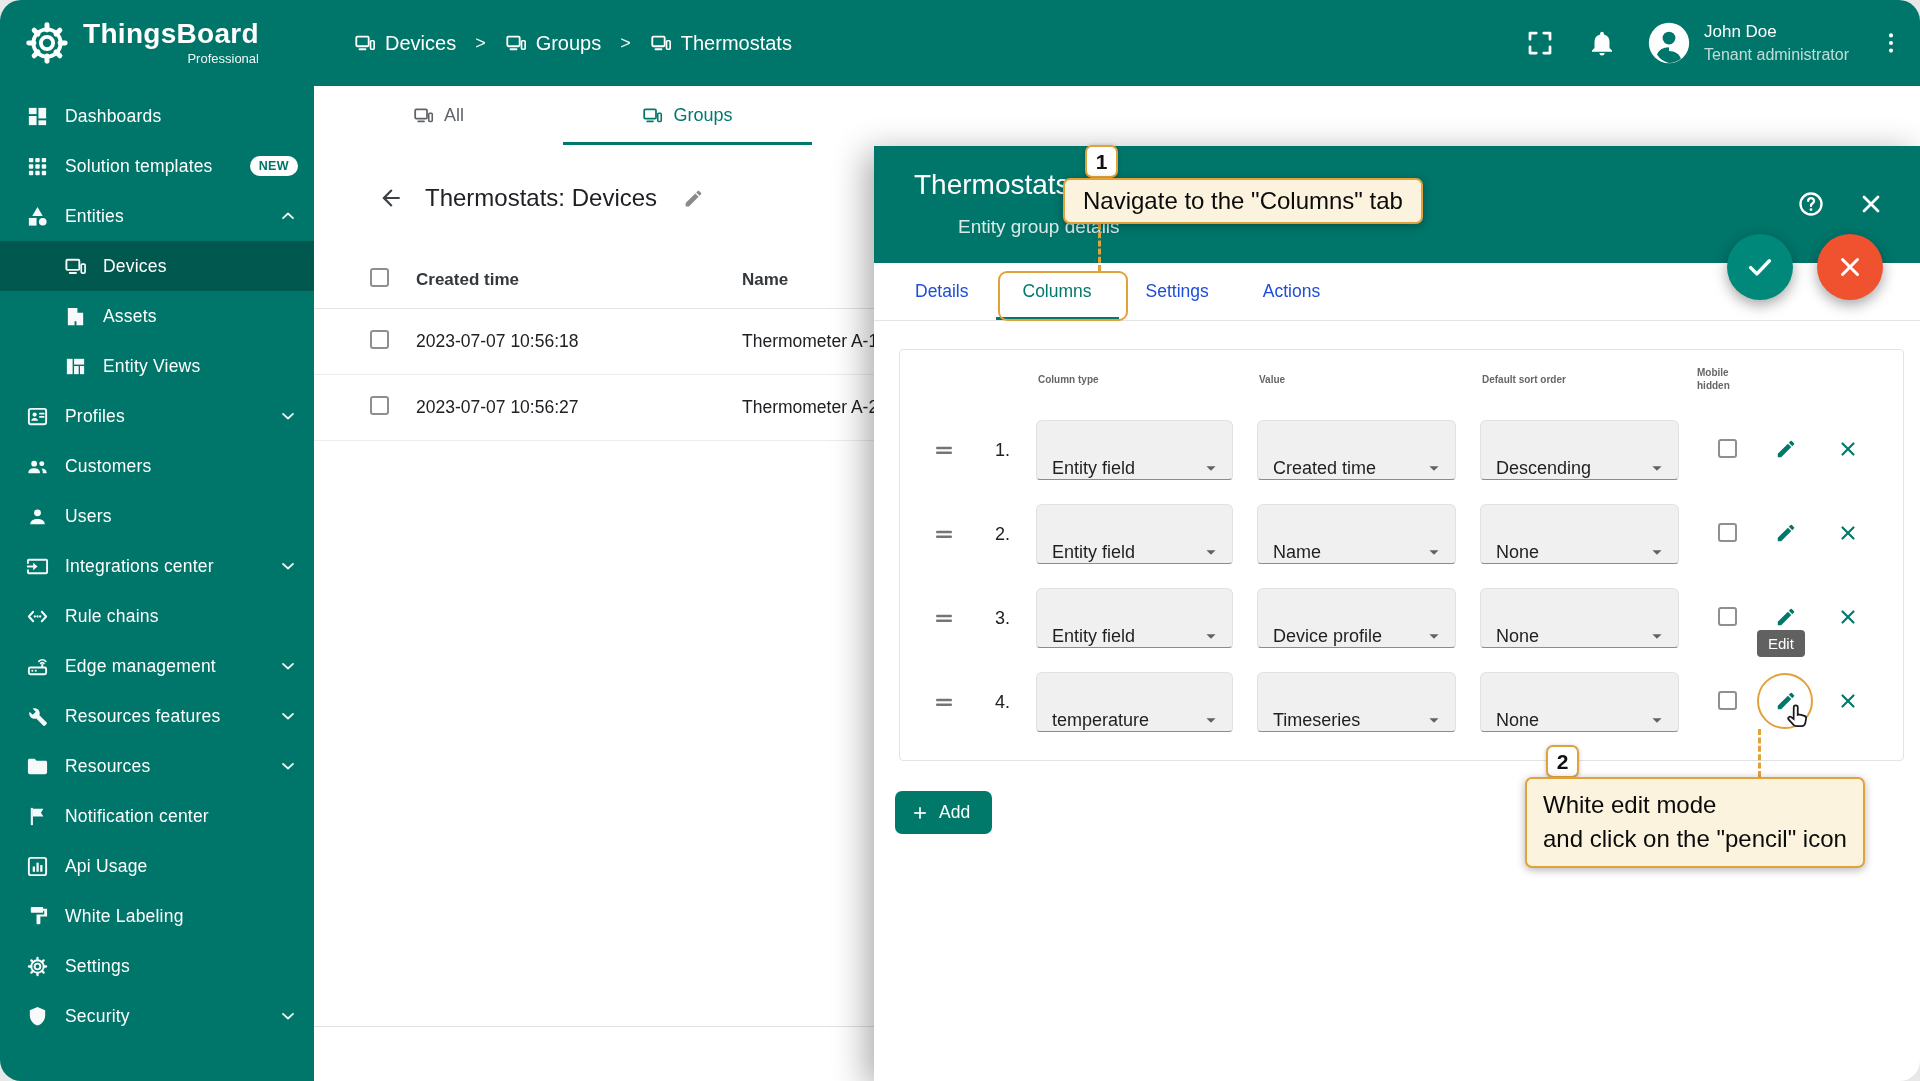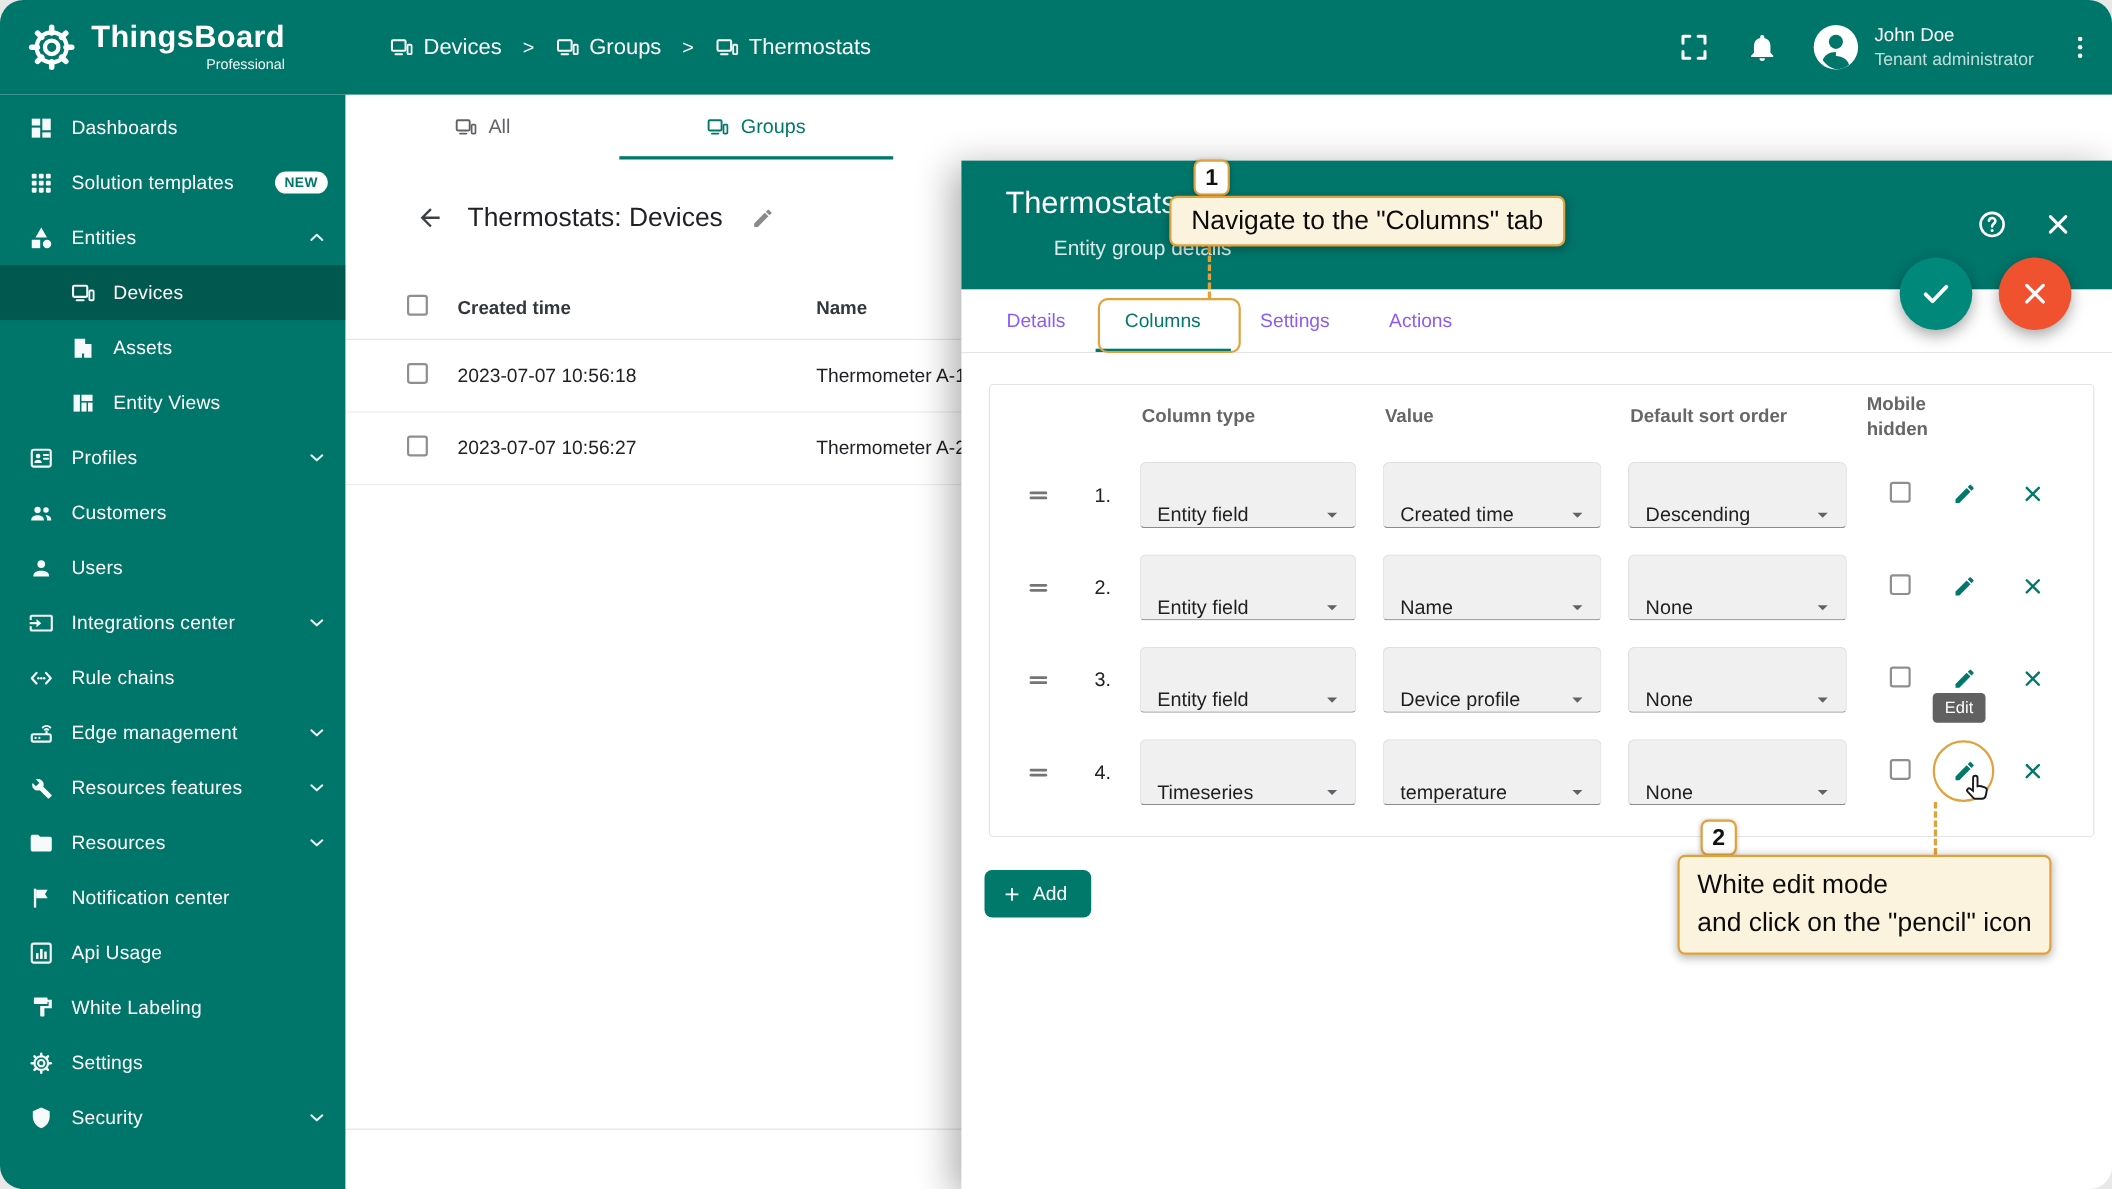"Details" .ptab { color: #8b5cf6 -> #1d4ed8 }
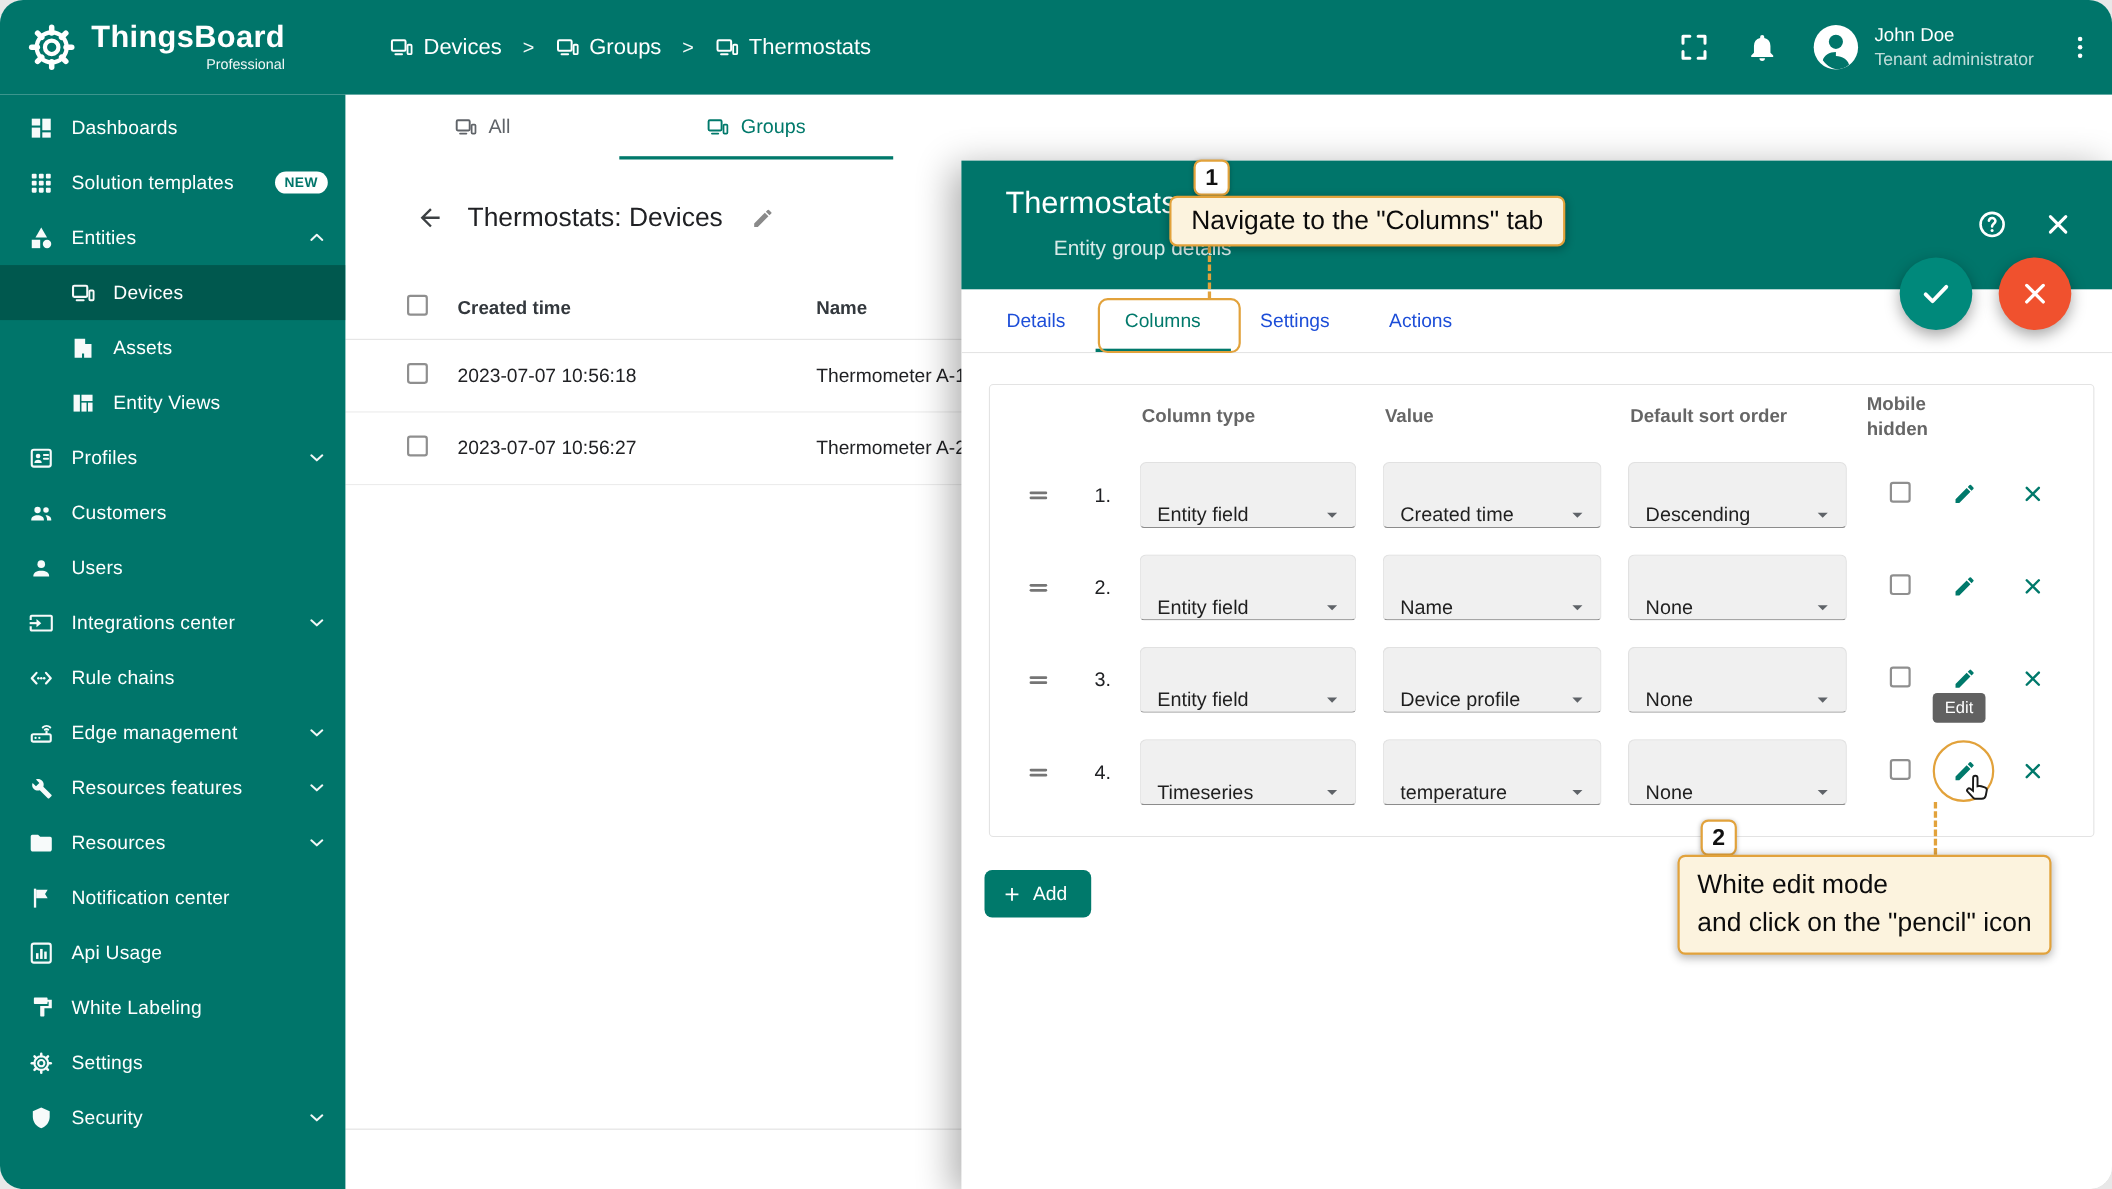"Column type" .ct-head { font-size: 17px -> 10px }
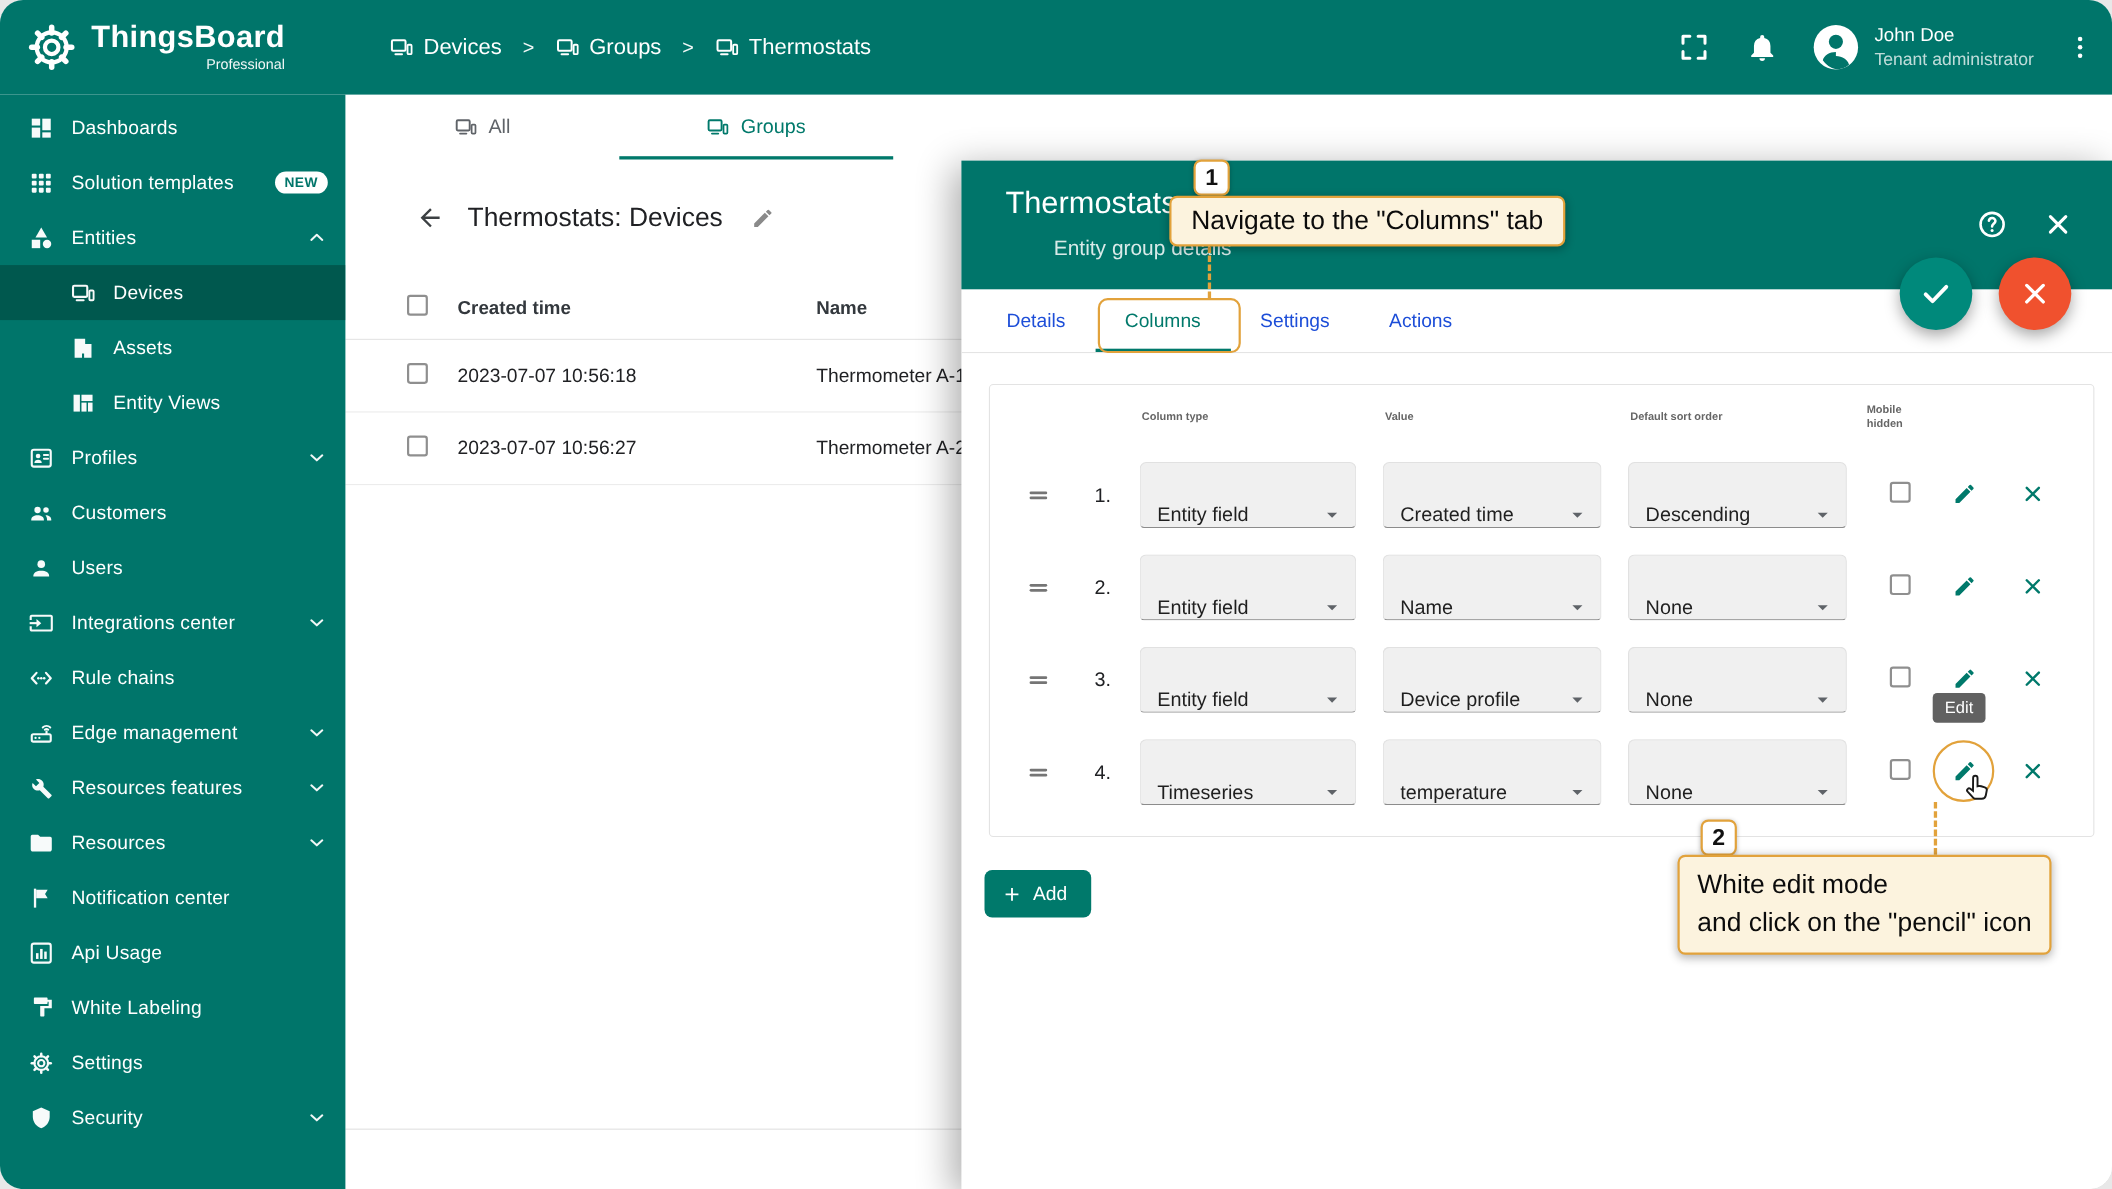"Timeseries" div.select { order: before "temperature" -> after "temperature" }
